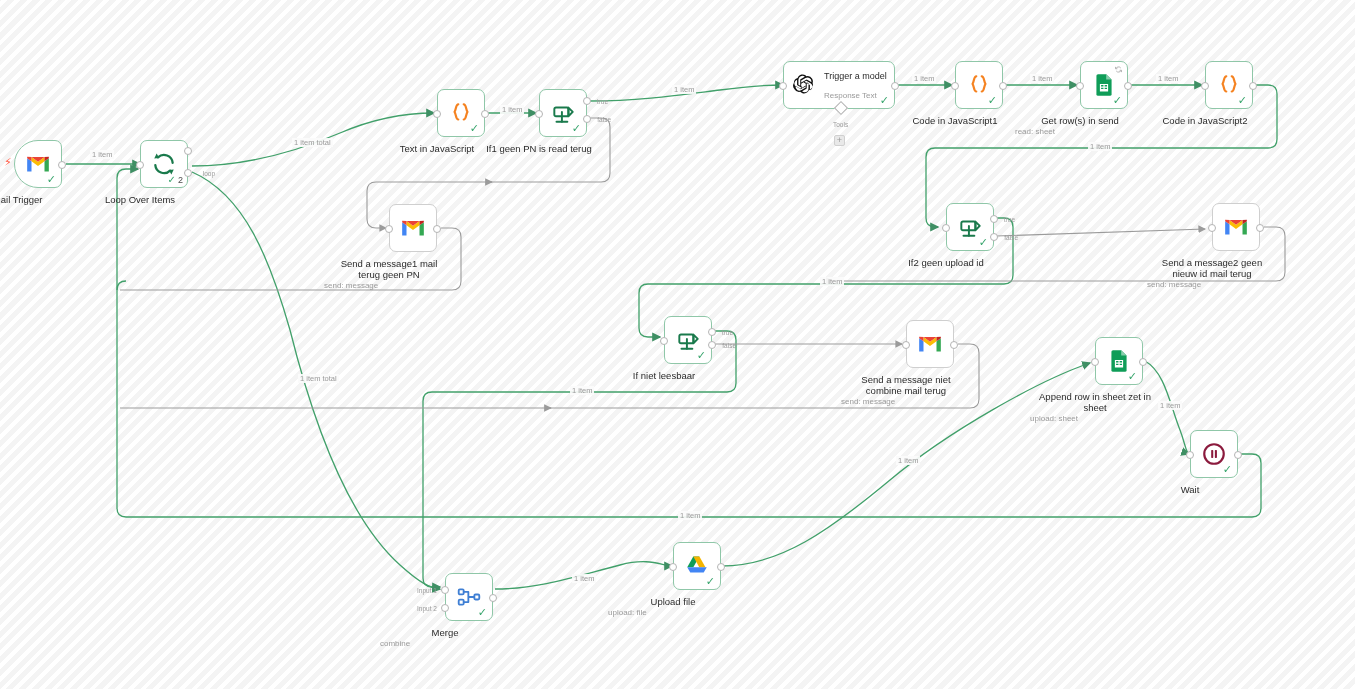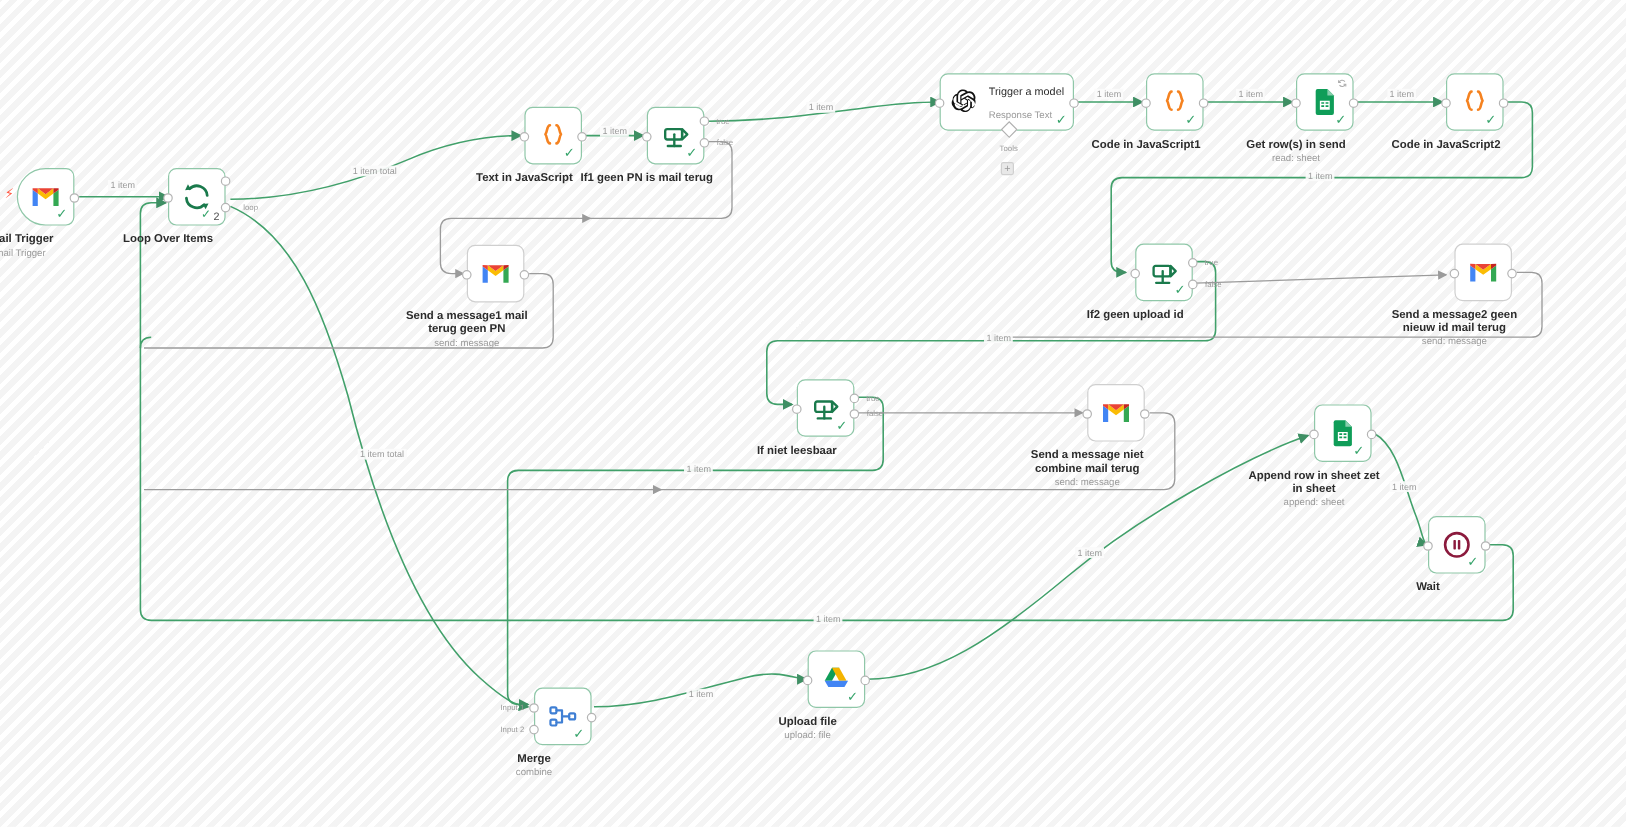"Code in JavaScript1" .label { font-weight: bold -> none }
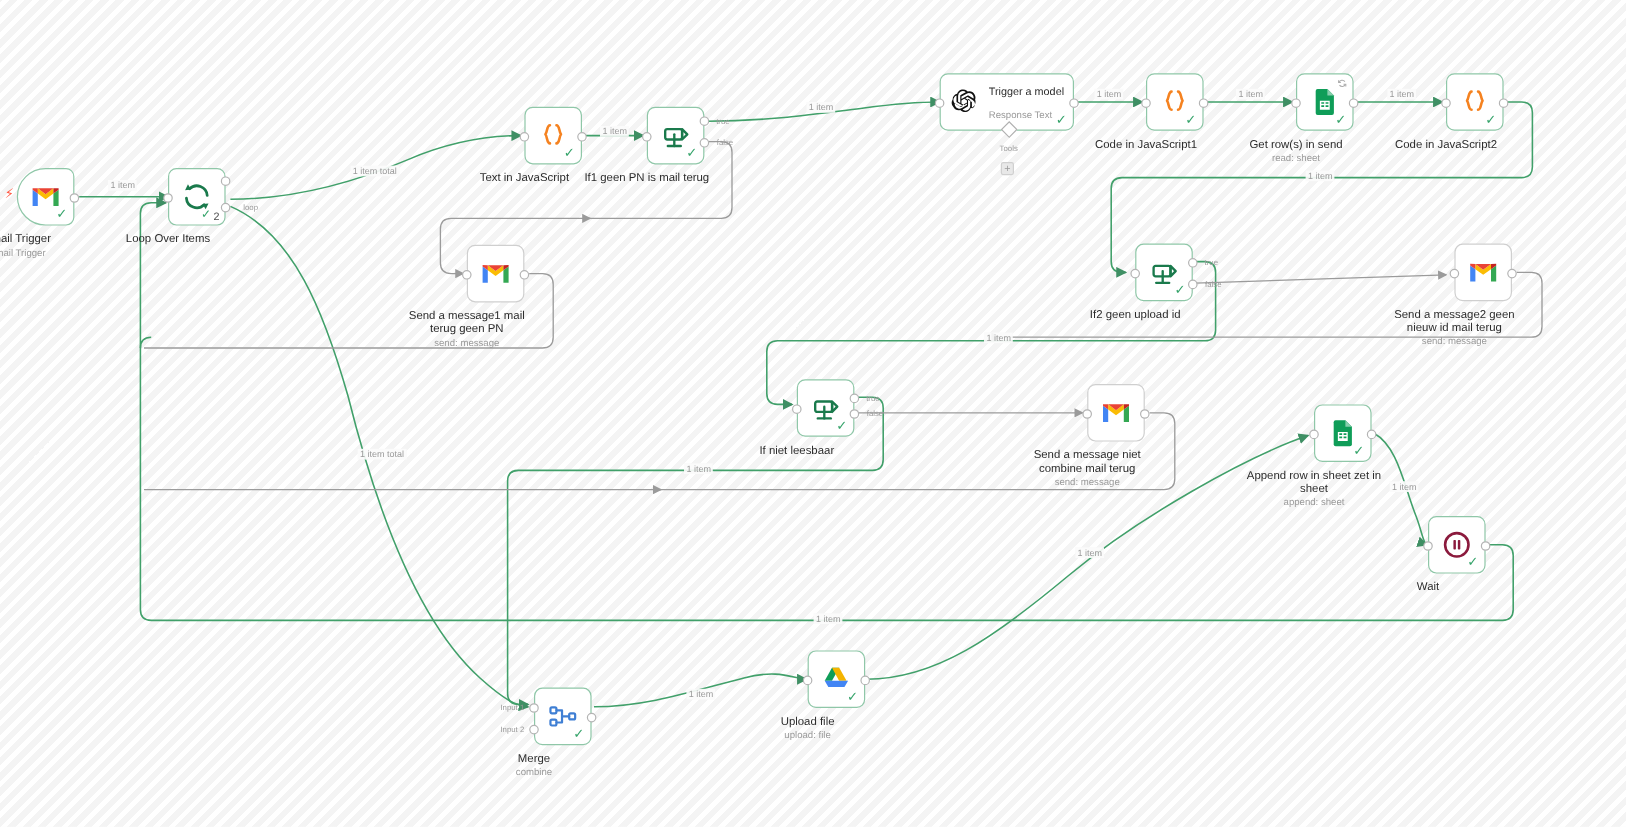"read: sheet" .sublabel { text-align: center -> left }
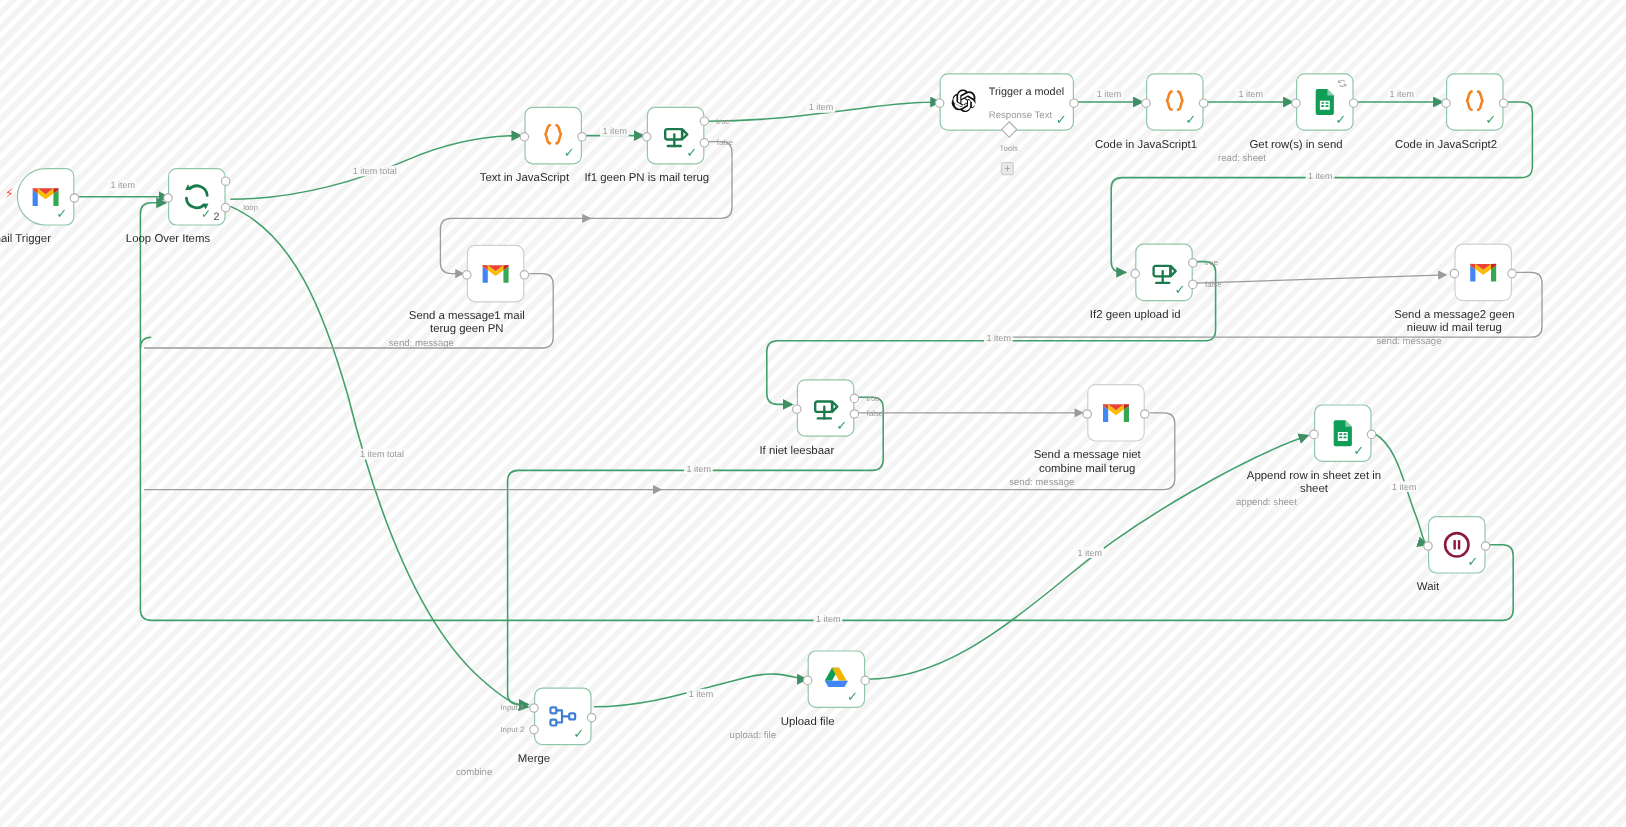"If1 geen PN is mail" div.label { text: mail -> read }
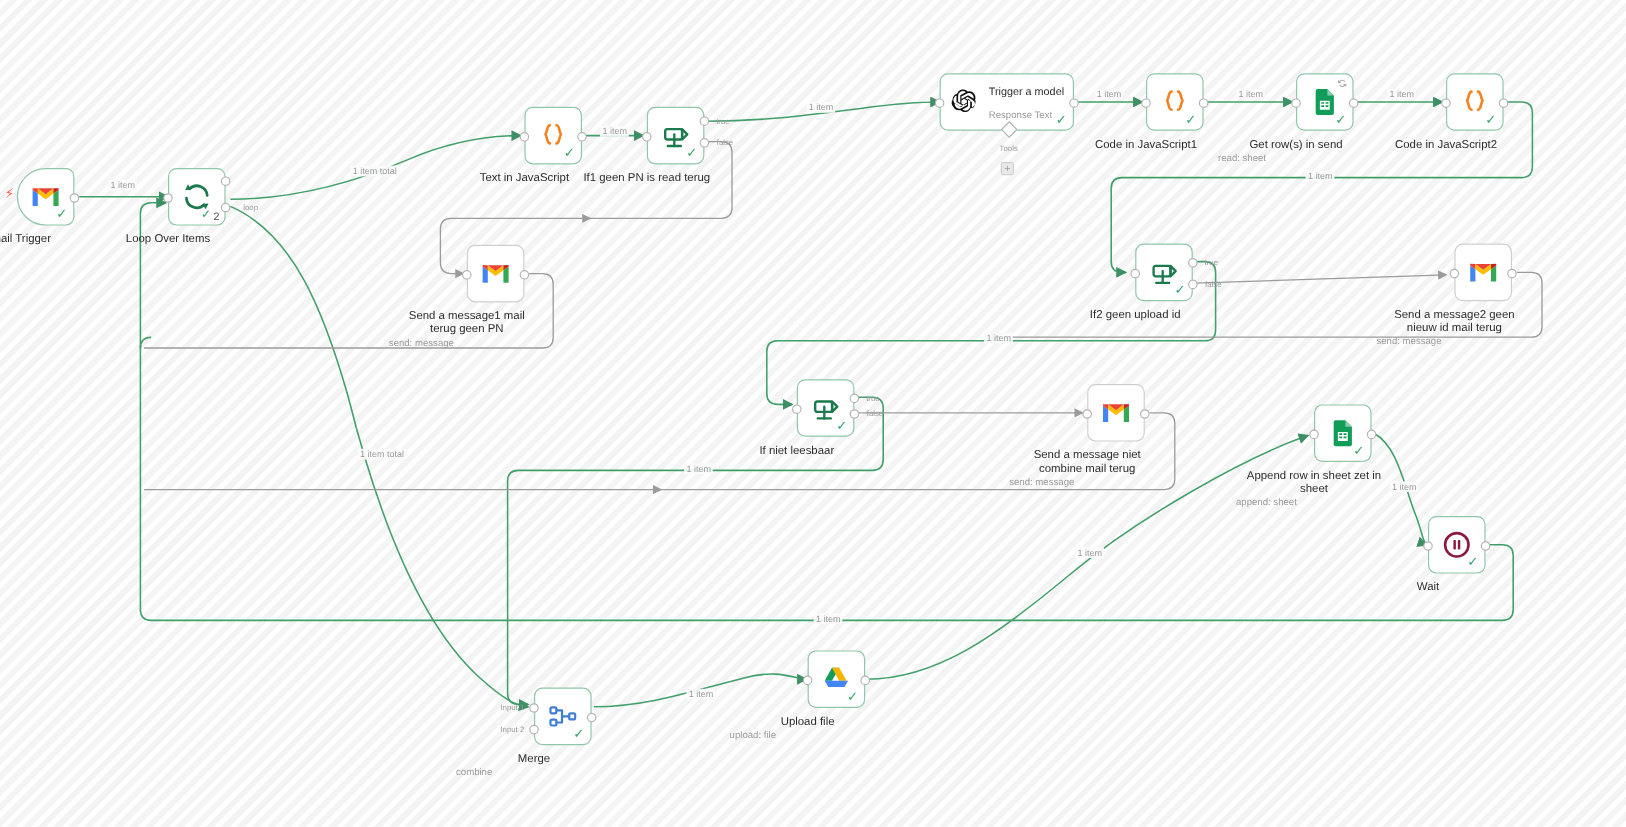"append: sheet" div.sublabel { text: append -> upload }
